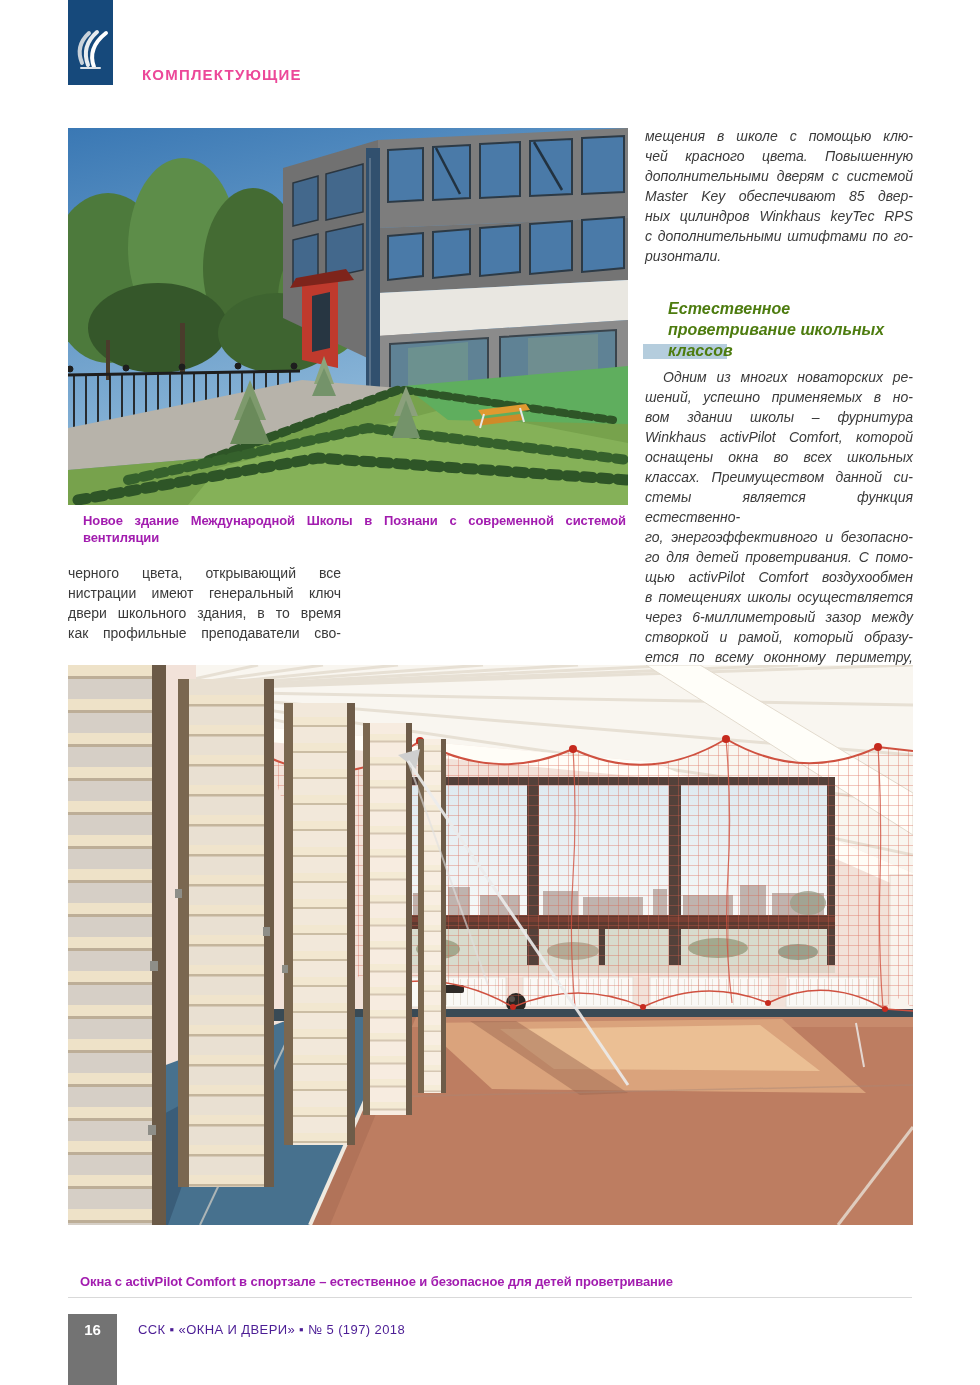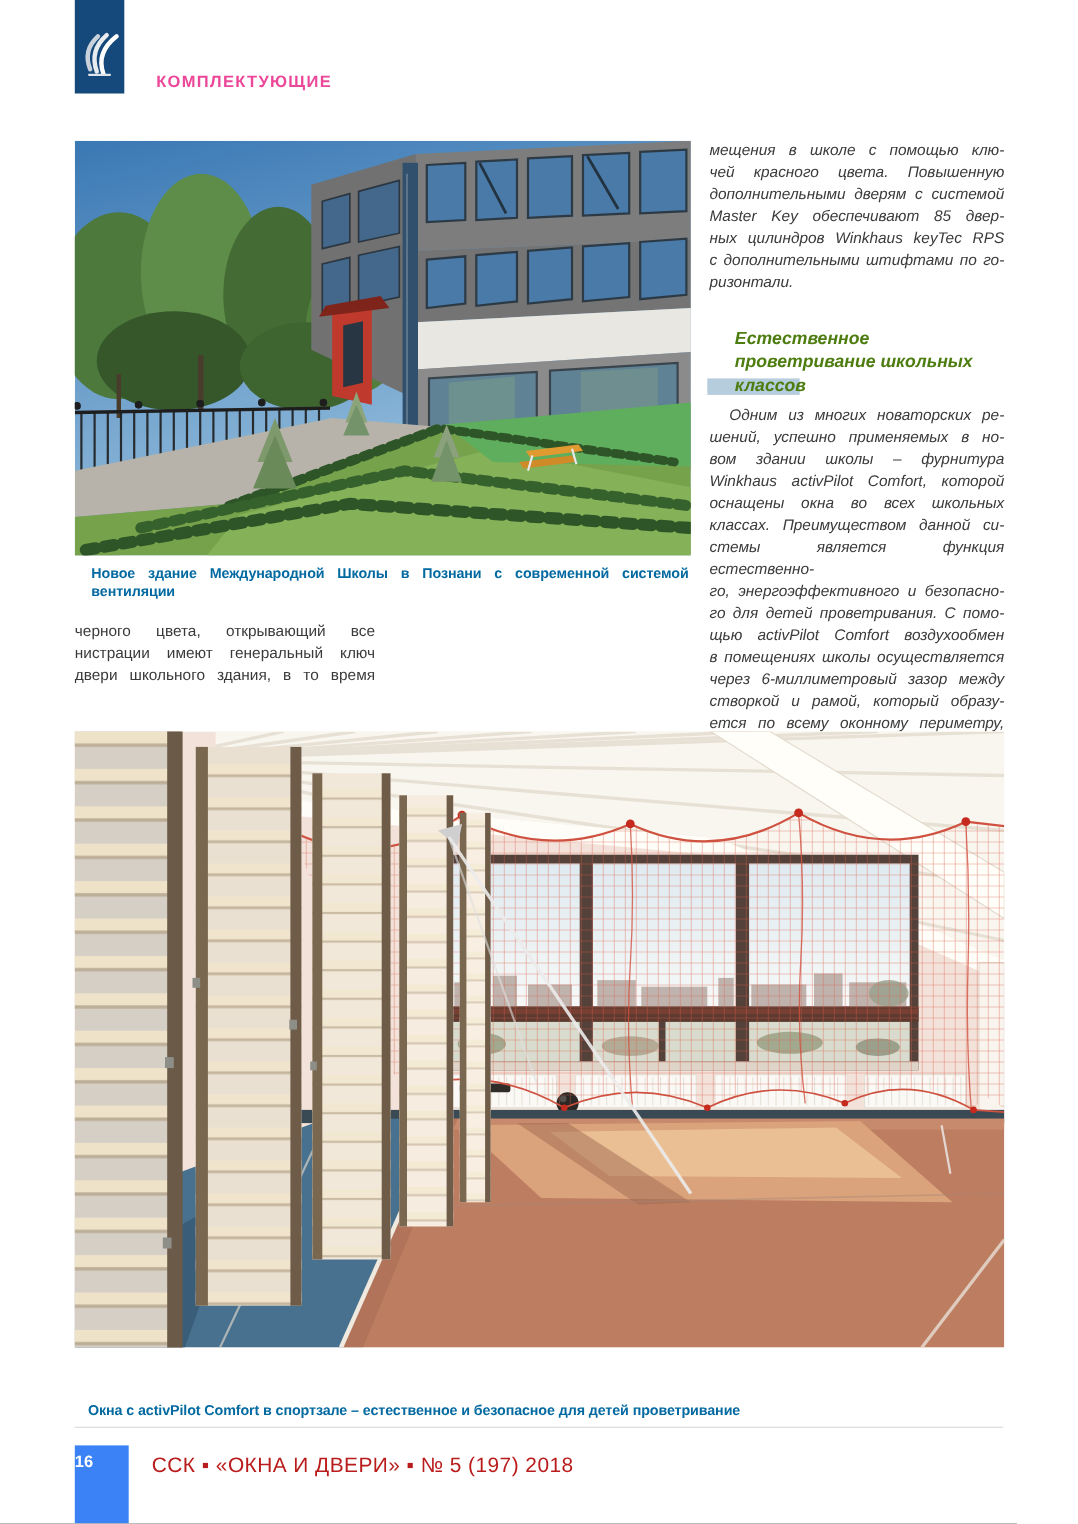"Новое здание Международной Школы в" .caption { color: #0369a1 -> #a21caf }
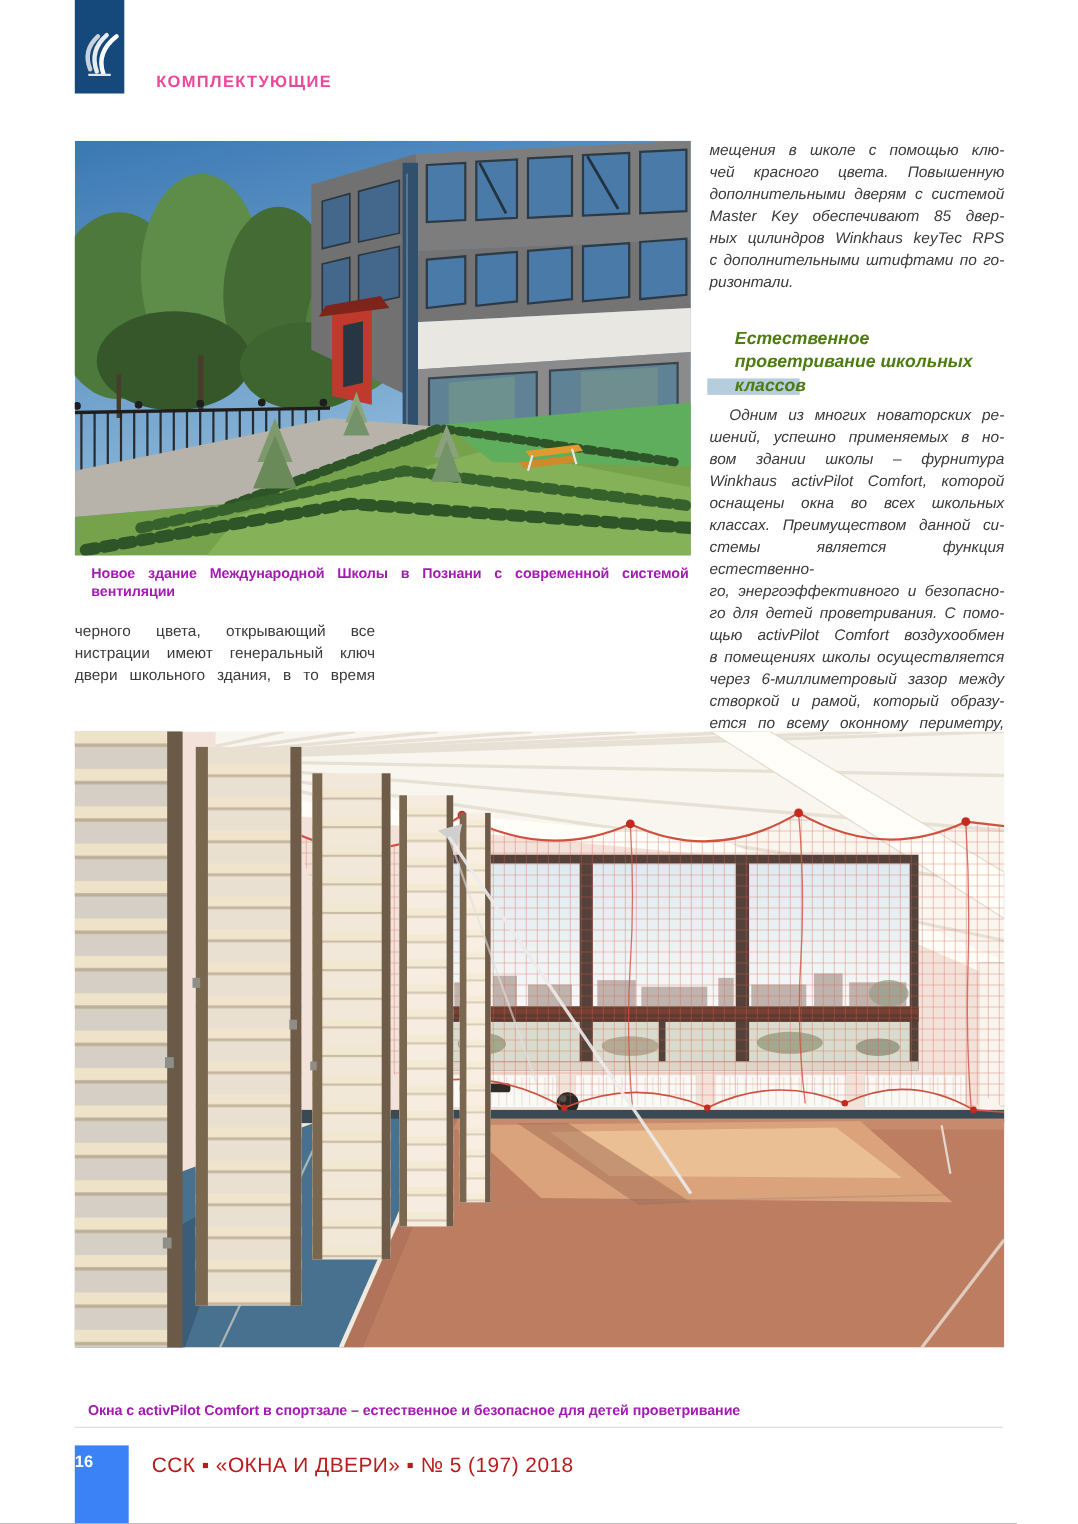"как профильные преподаватели сво-" div.jline { html: none -> <div>как профильные преподаватели сво-</div> }
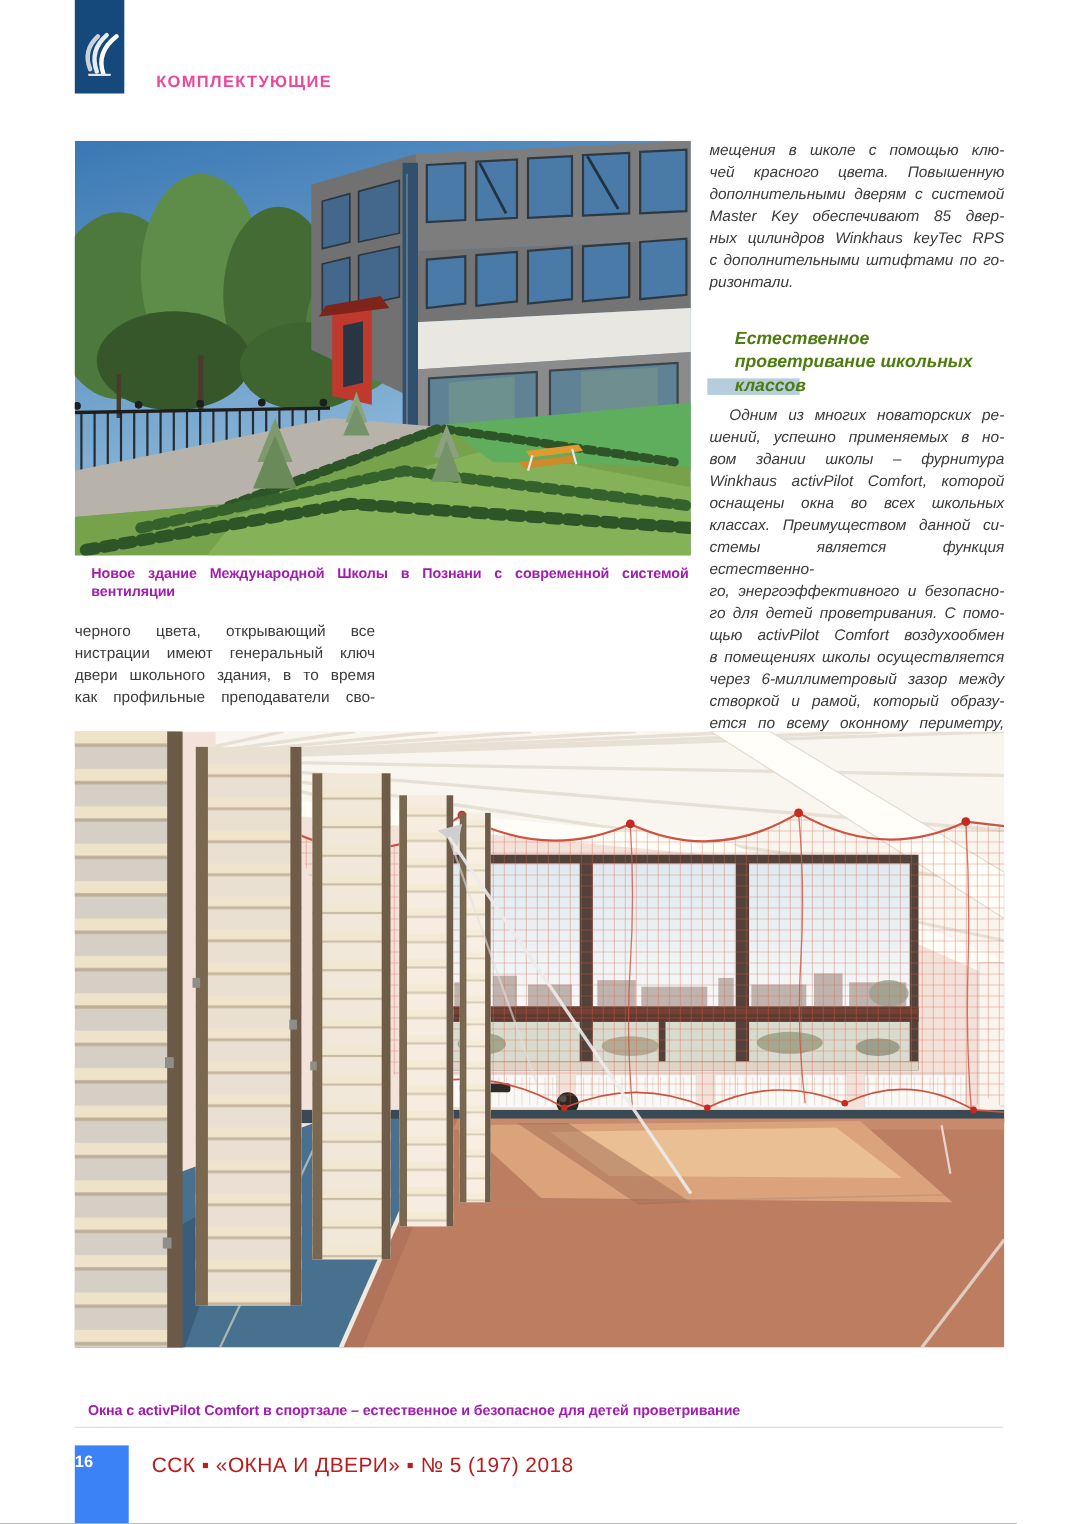"16" .pagenum-box { background: #3b82f6 -> #737373; text-align: left -> center }
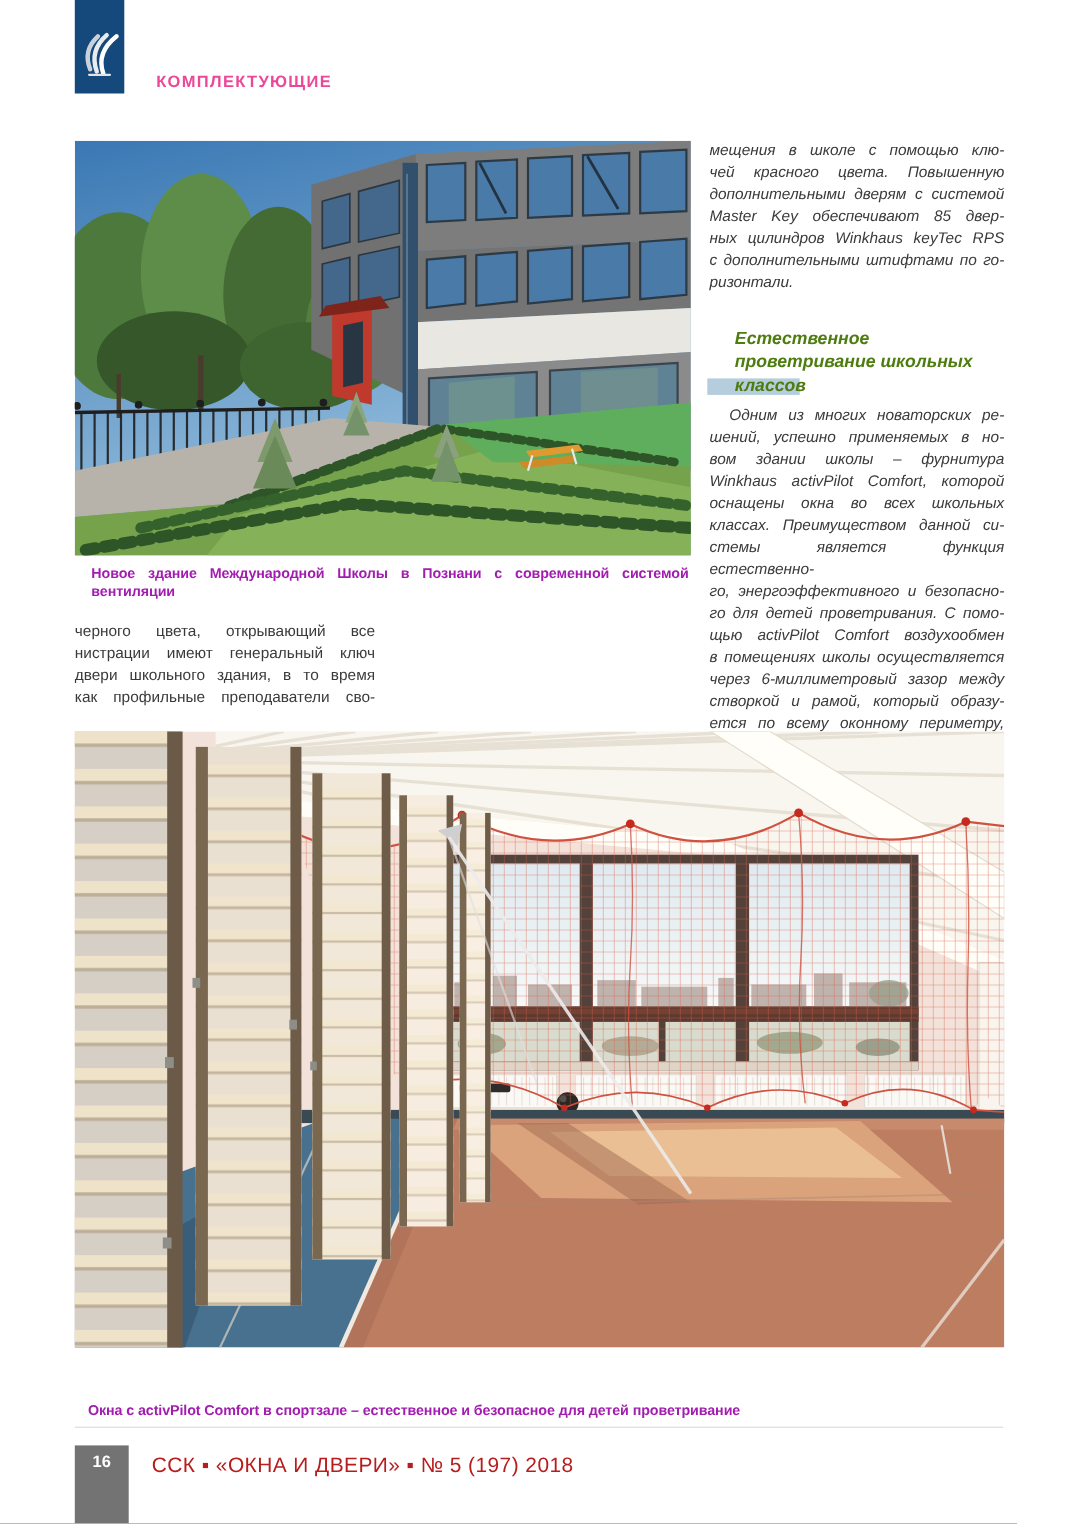"ССК ▪ «ОКНА И ДВЕРИ»" .journal-line { color: #b91c1c -> #4c1d95; font-size: 19px -> 13px }
